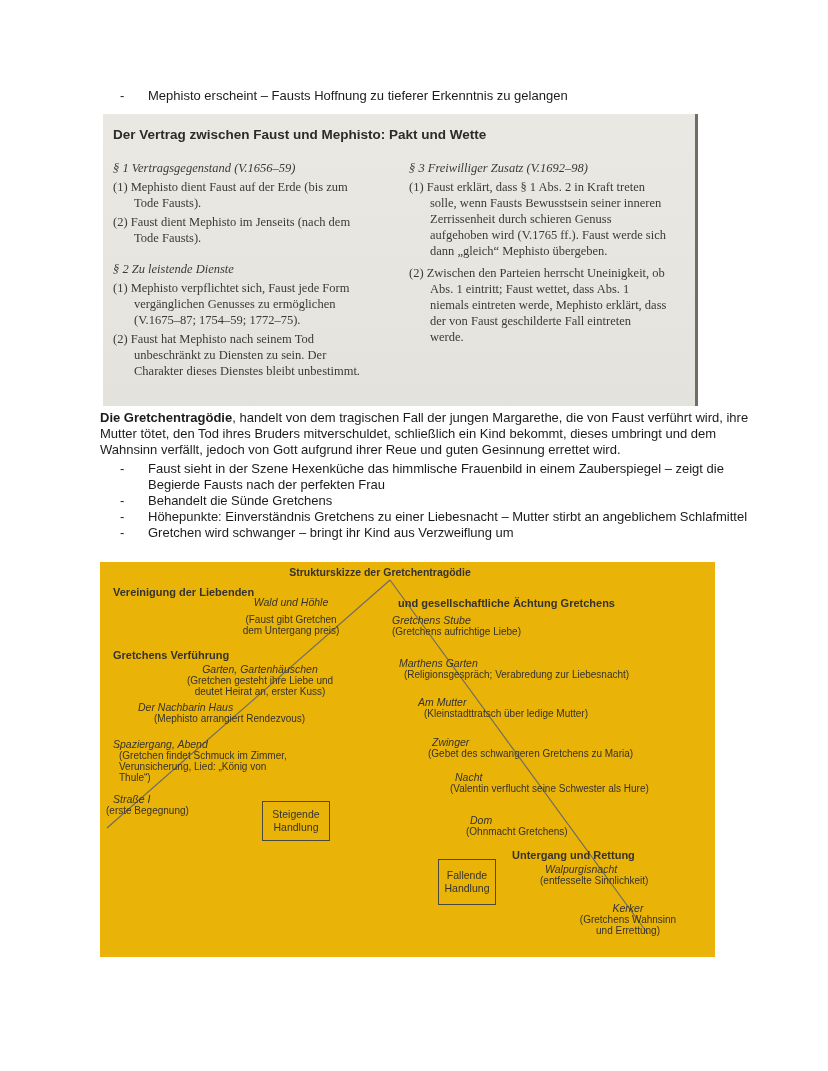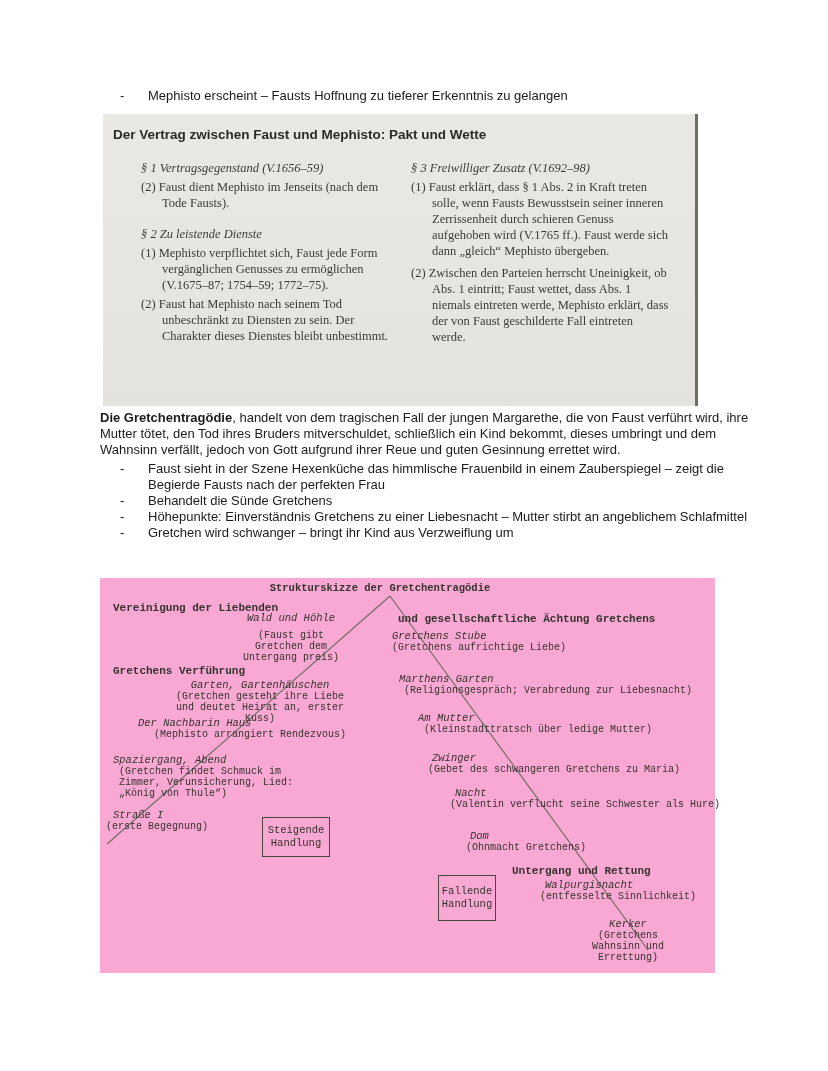"§ 1 Vertragsgegenstand (V.1656–59)" .c-cols { gap: 20px -> 46px; margin-left: 28px -> none }
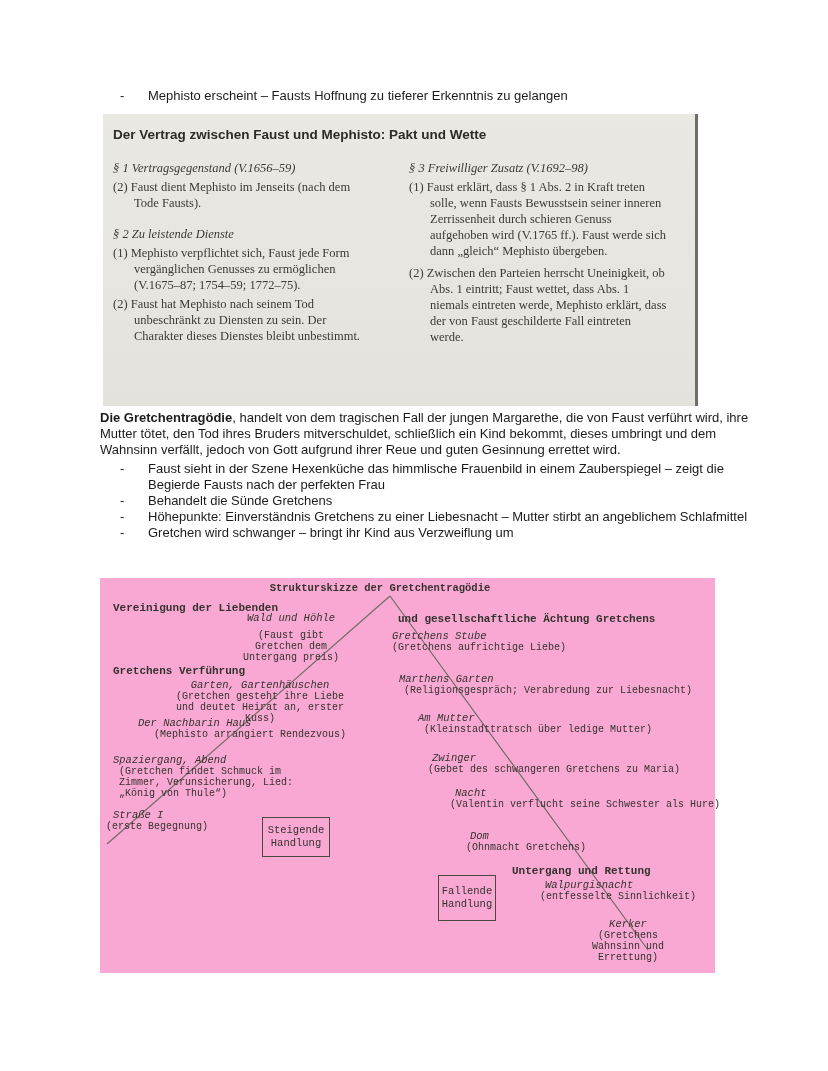"(1) Mephisto dient Faust auf" div.c-item { html: none -> <div>(1) Mephisto dient Faust auf der Erde (bis zum Tode Fausts).</div> }
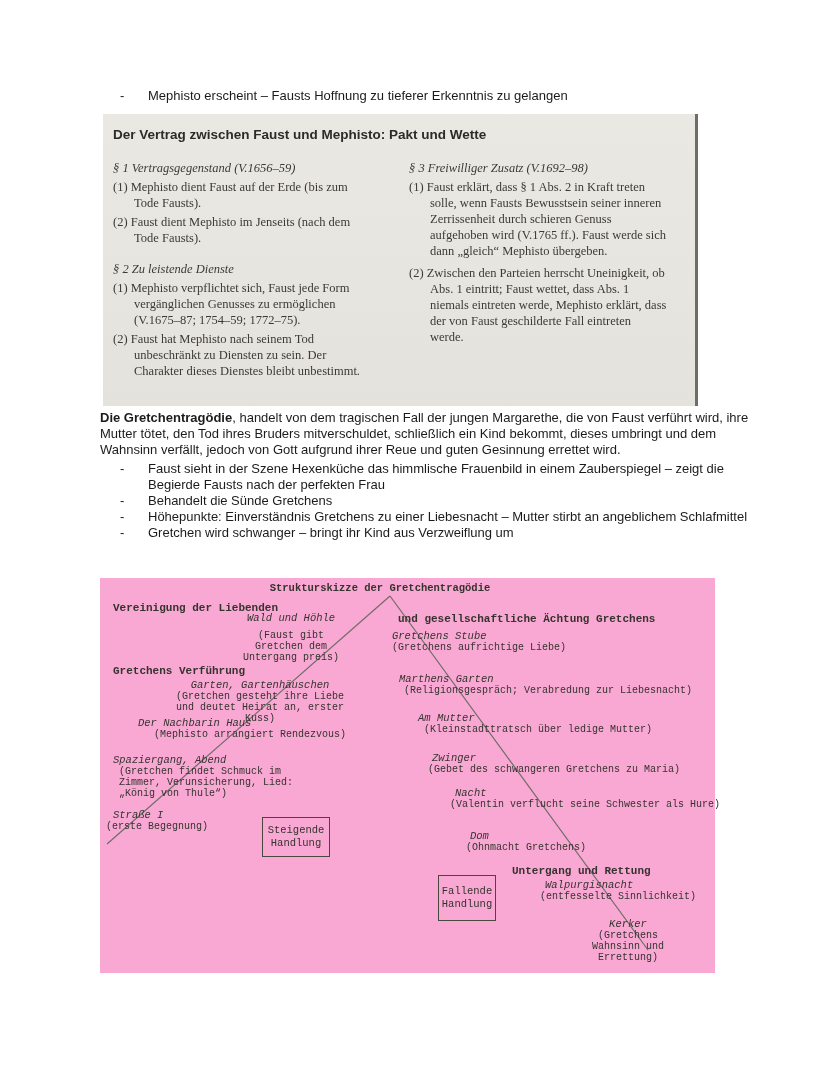"Strukturskizze der Gretchentragödie" .diagram { background: #f9a8d4 -> #eab308; font-family: Liberation Mono, monospace -> Liberation Sans, sans-serif; top: 578px -> 562px }
